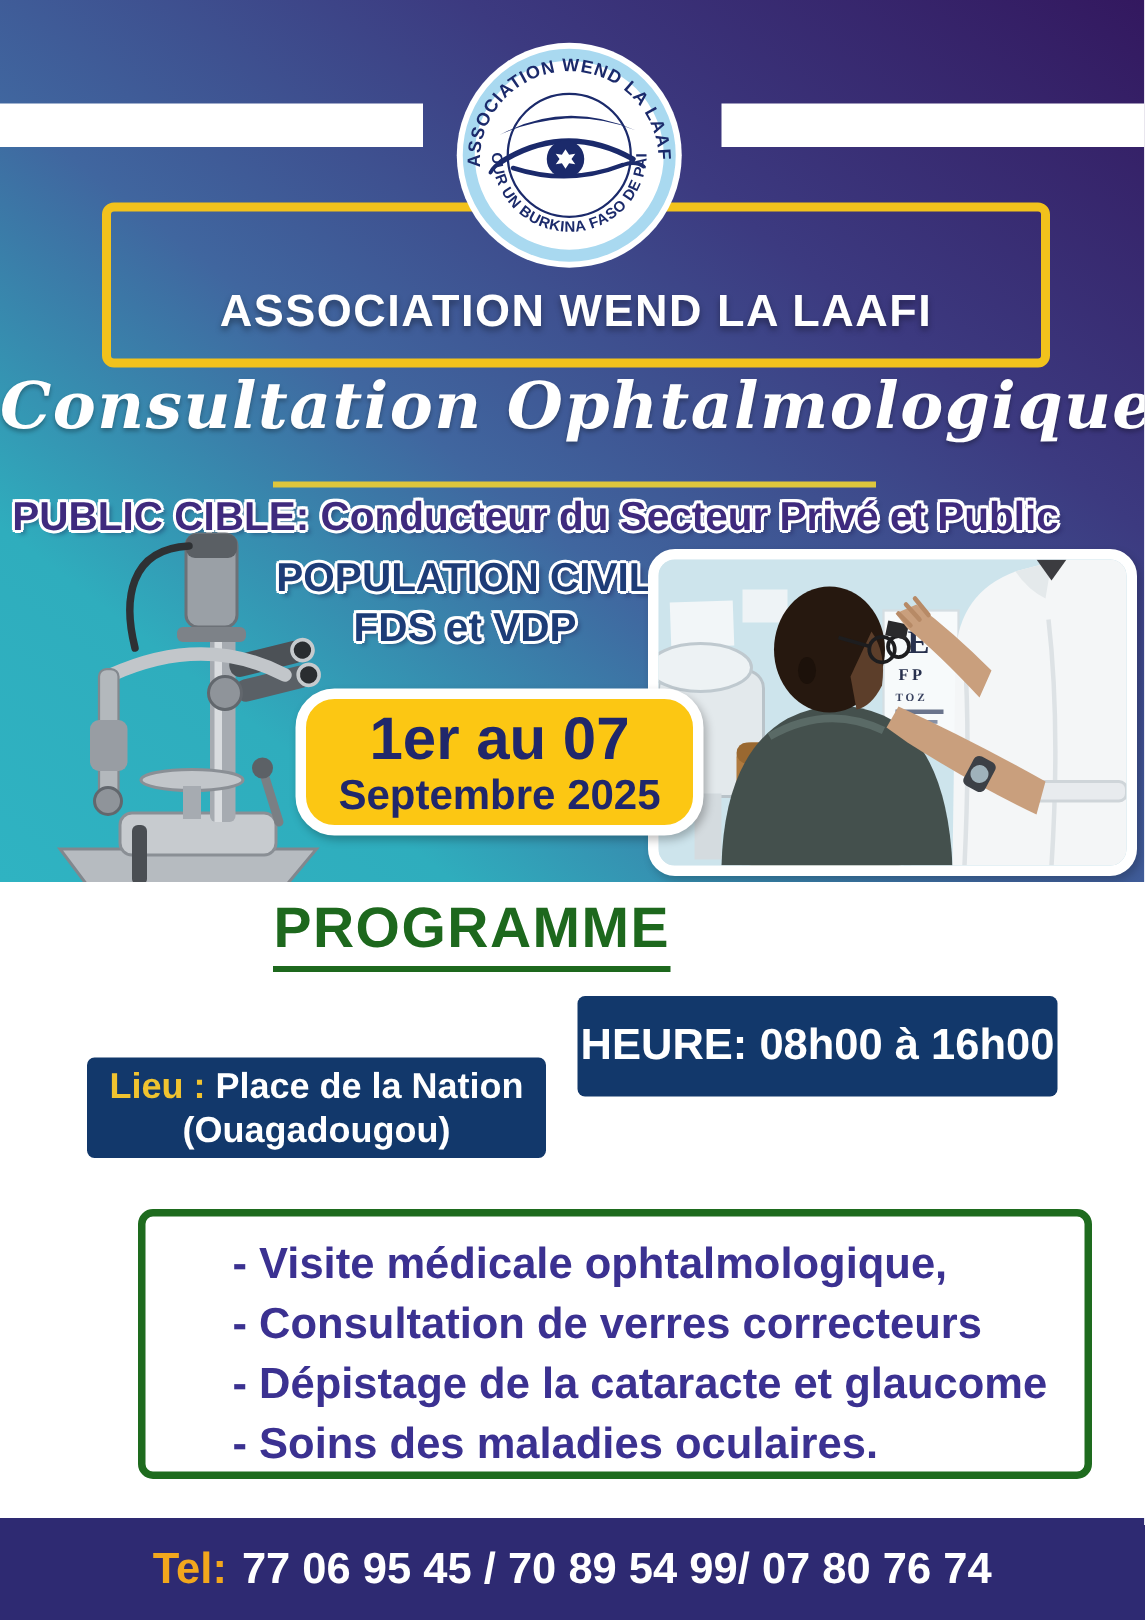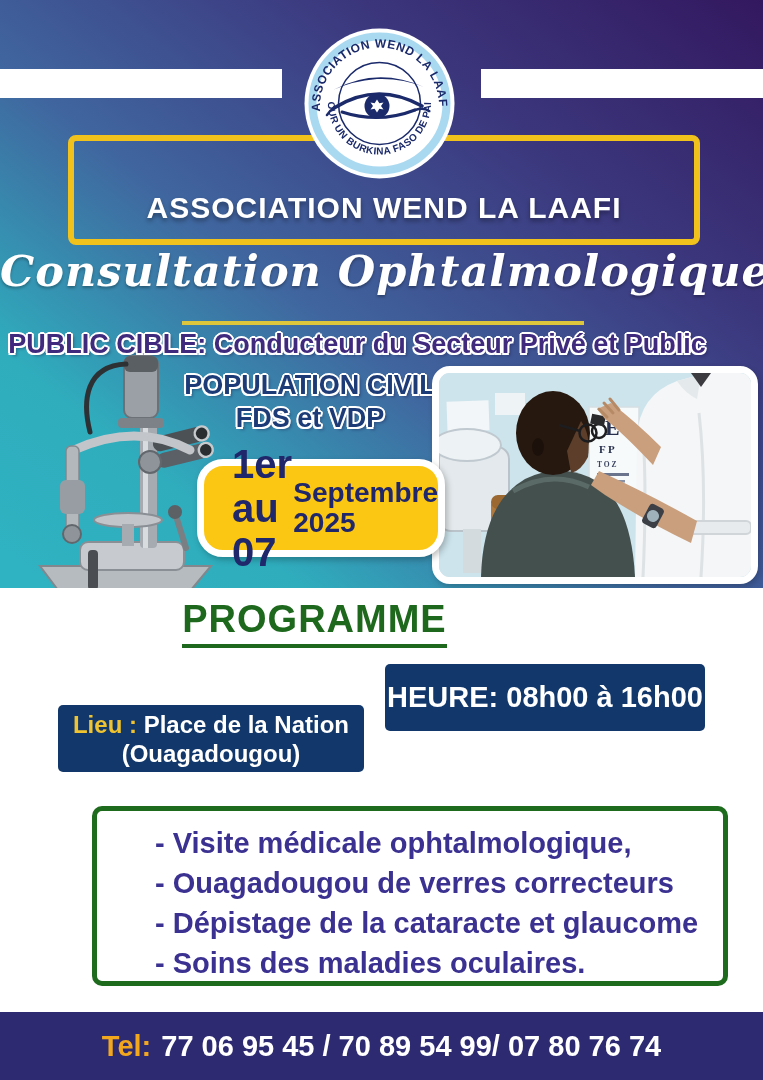"1er au 07" .date-box { flex-direction: row -> column; padding-left: 28px -> none; width: 248px -> 272px }
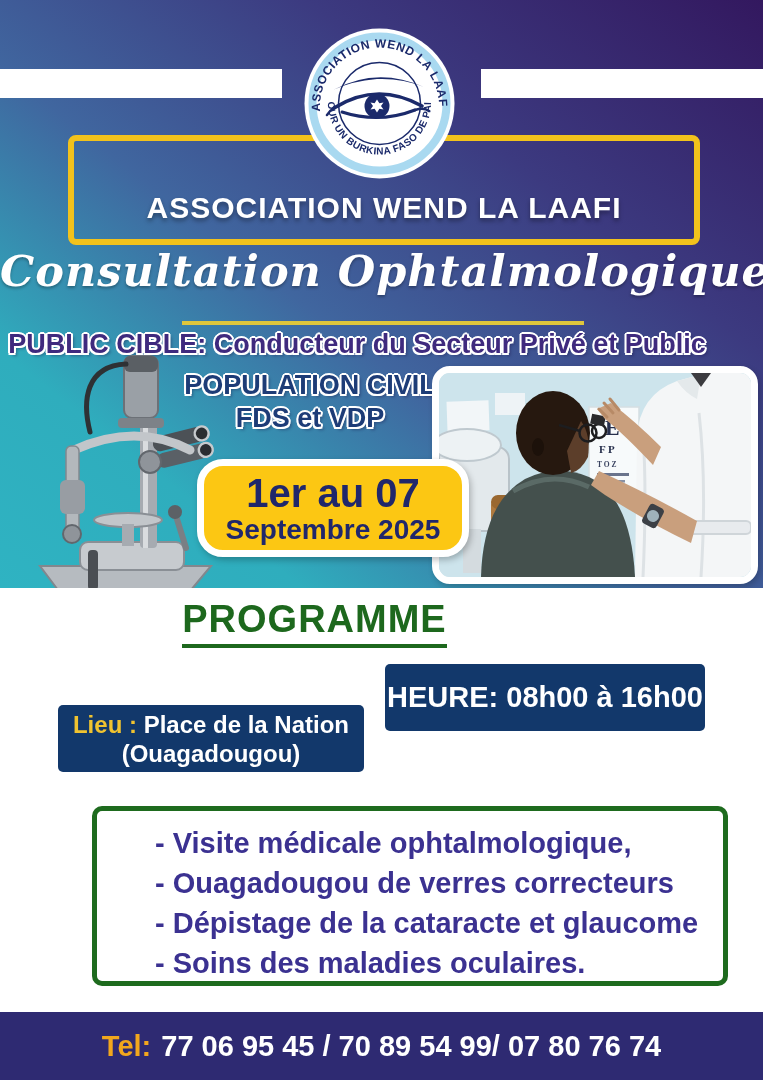"- Ouagadougou de verres correcteurs" div.service-line { text: Ouagadougou -> Consultation }
